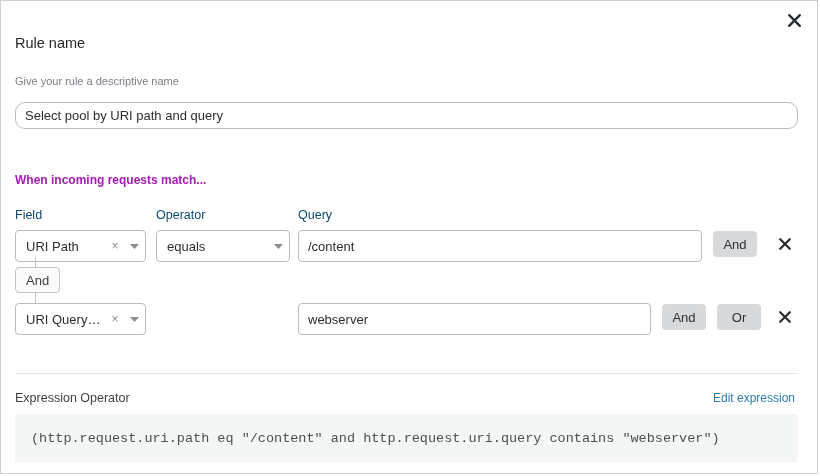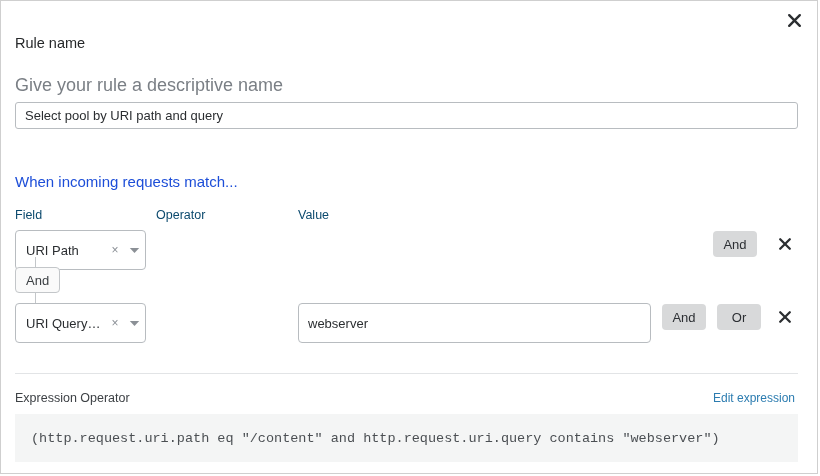"Give your rule a descriptive" .rule-name-help { font-size: 18px -> 11px }
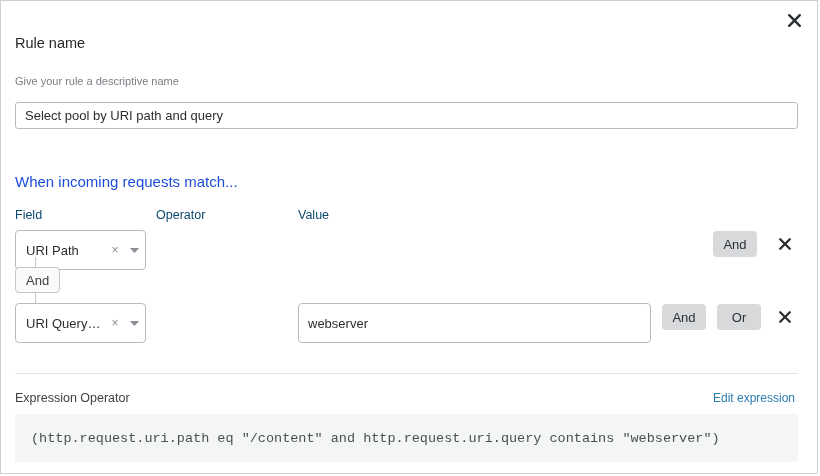"Select pool by URI path" .rule-name-input { border-radius: 3px -> 10px }
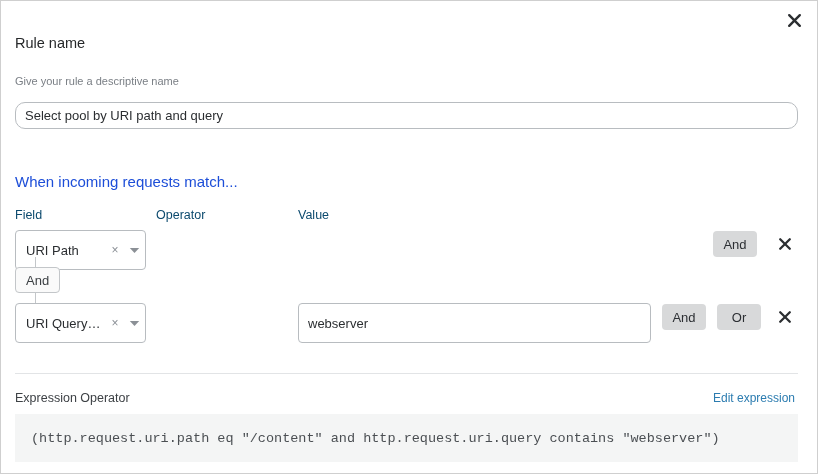"When incoming requests match..." .when-heading { color: #1d4ed8 -> #a21caf; font-size: 15px -> 12px; font-weight: normal -> bold }
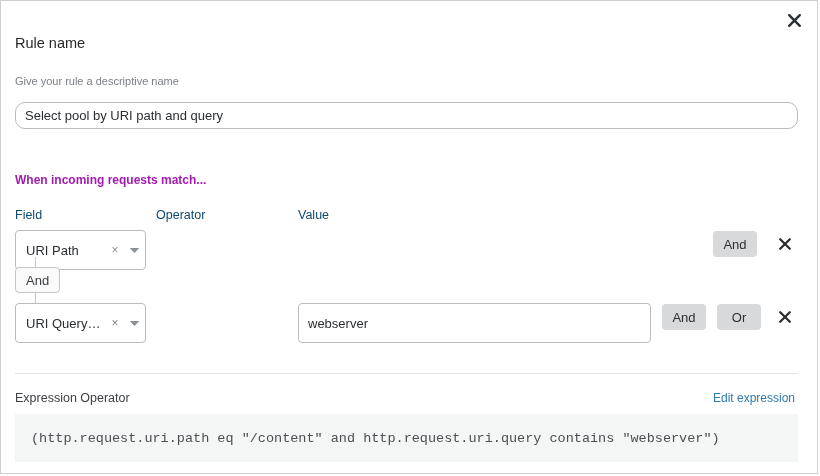"Value" div.col-label { text: Value -> Query }
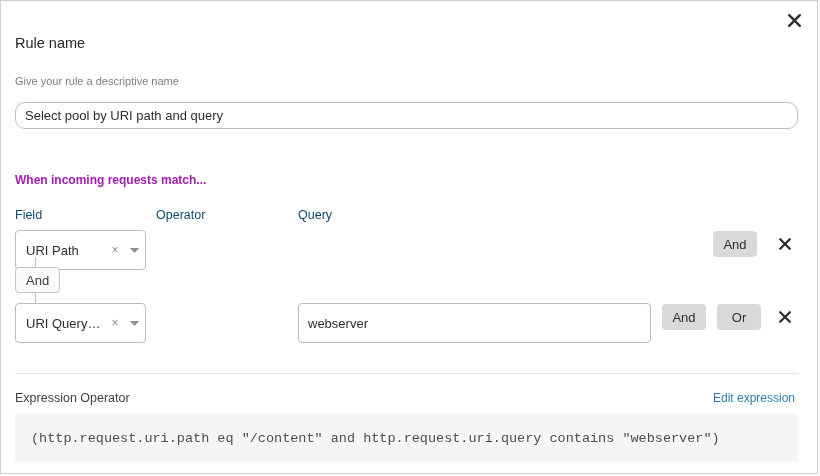"URI Path" .ctl { height: 40px -> 32px }
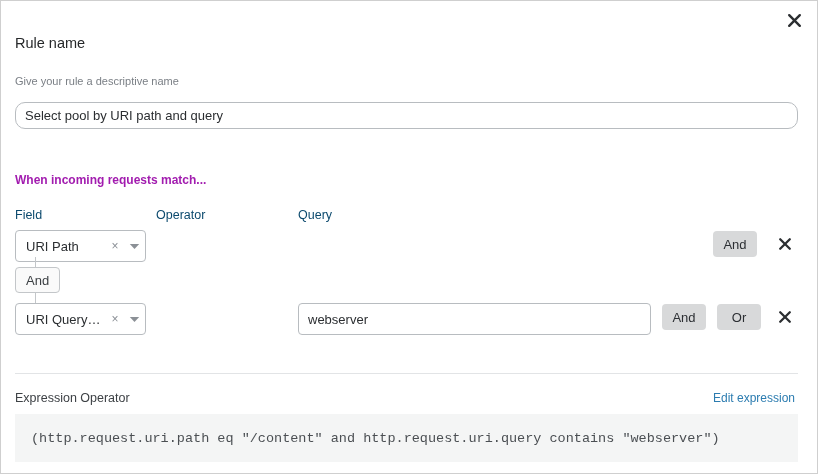"equals" div.ctl { html: none -> <div> <span>equals</span> <span> <svg> <path></path> </svg> </span> </div> }
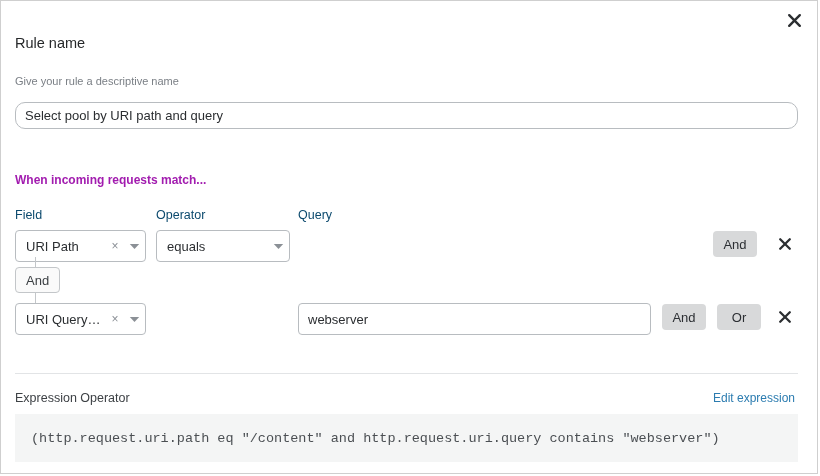"/content" input.ctl { html: none -> <input> }
